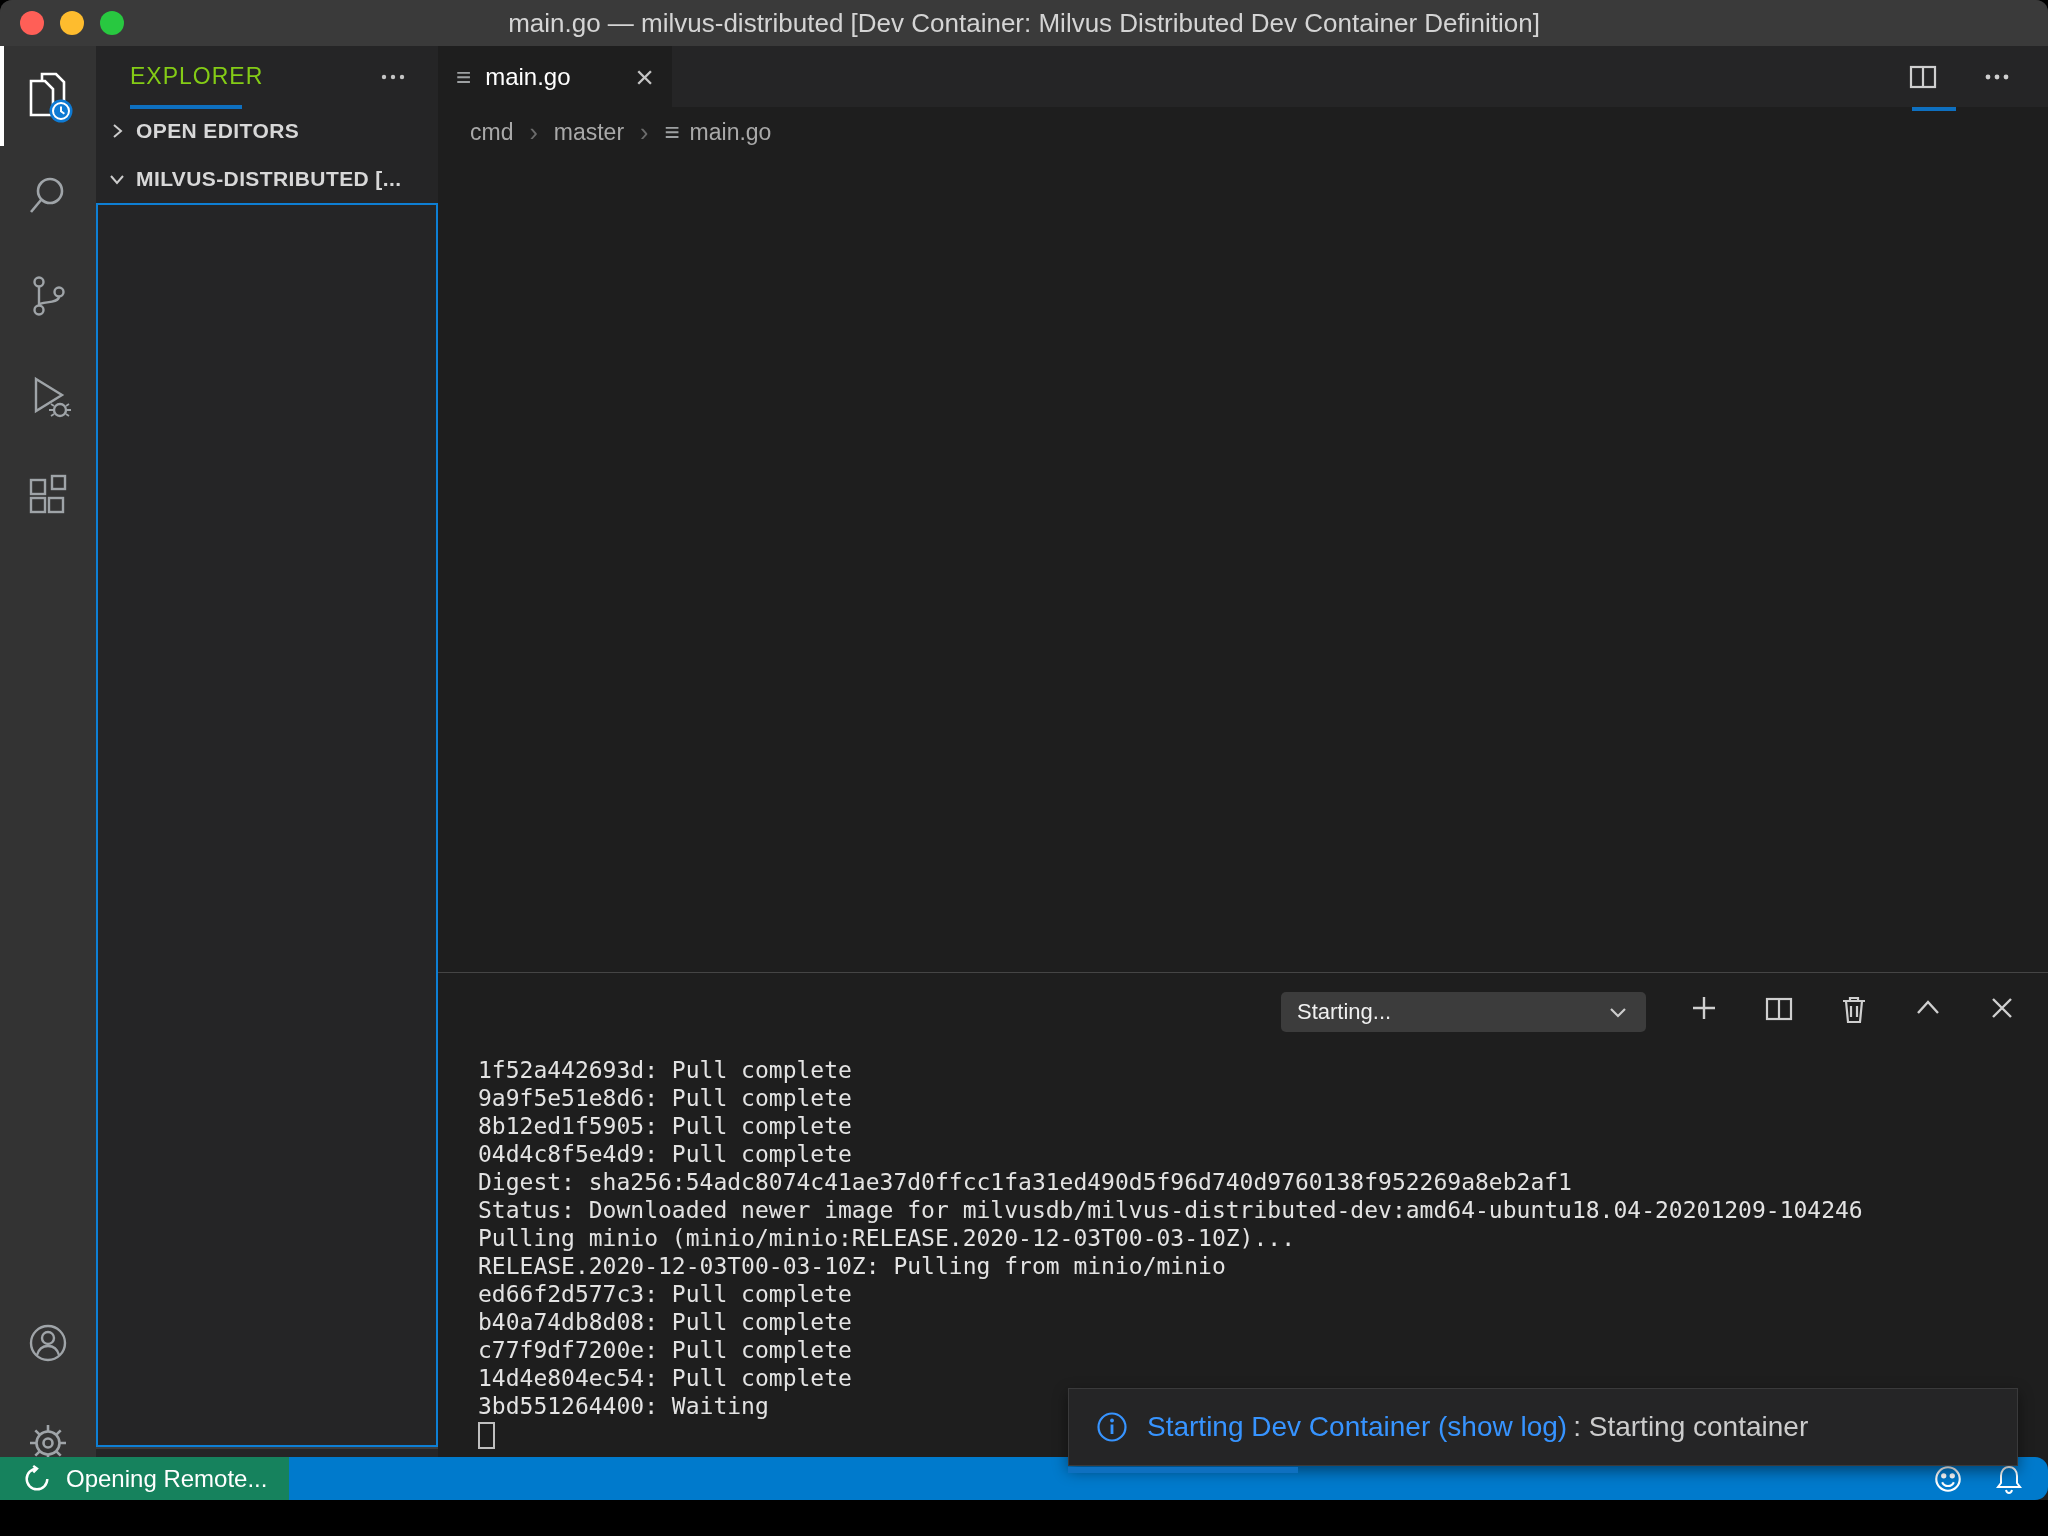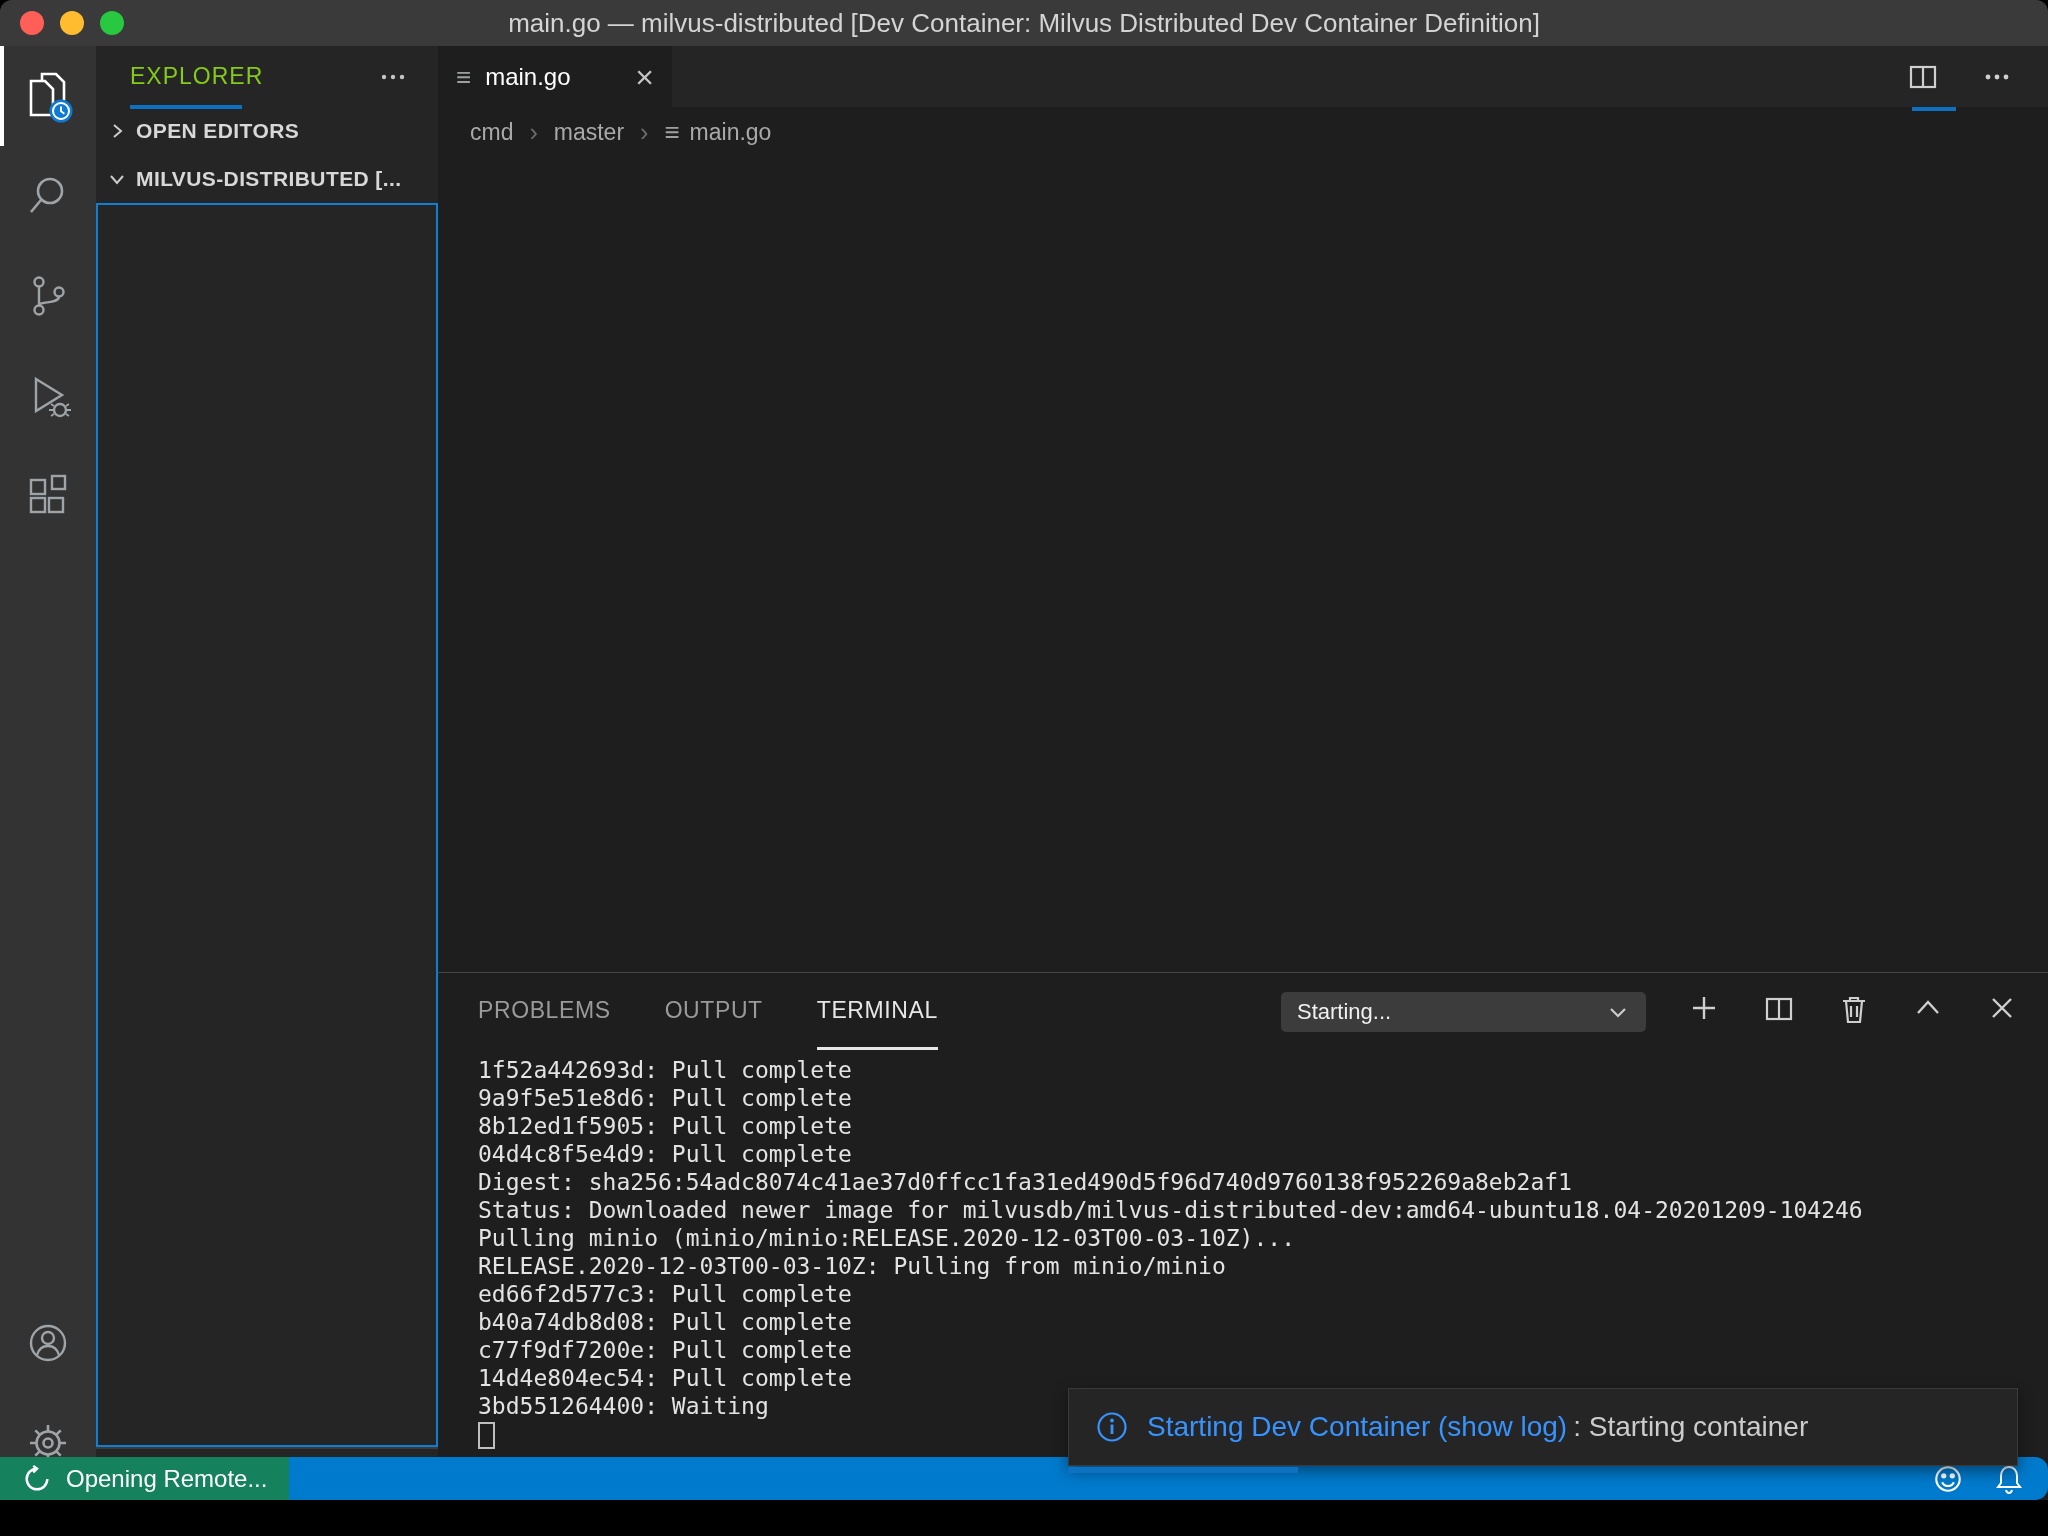"PROBLEMS" div.ptabs { html: <div> <div>PROBLEMS</div> <div>OUTPUT</div> <div>TERMINAL</div> </div> -> none }
